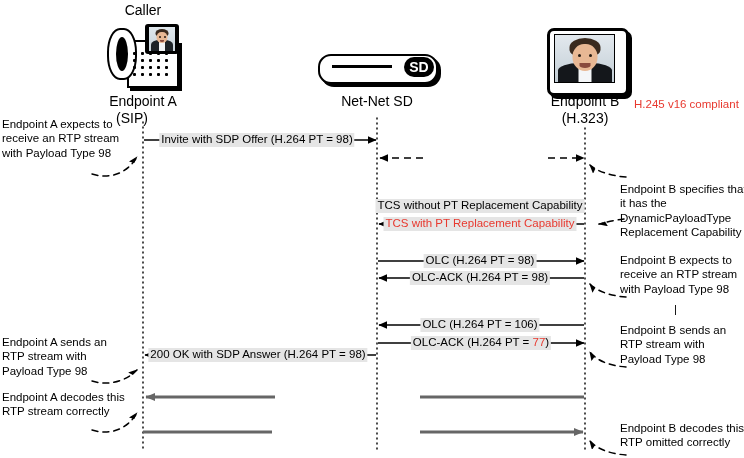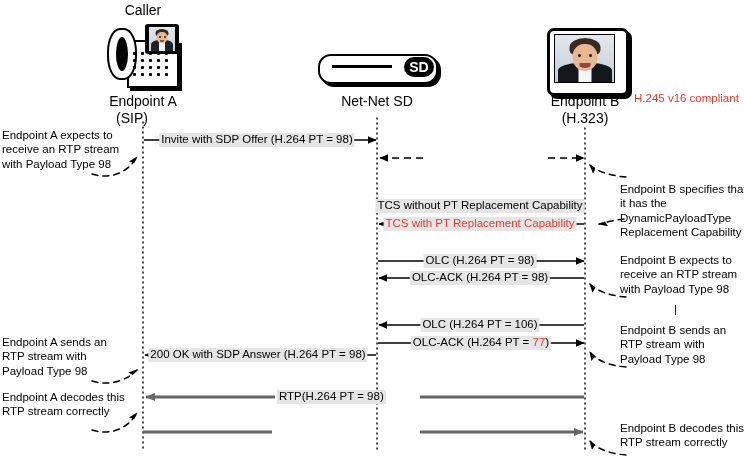"H.245 v16 compliant" .note-red { margin-top: none -> 6px }
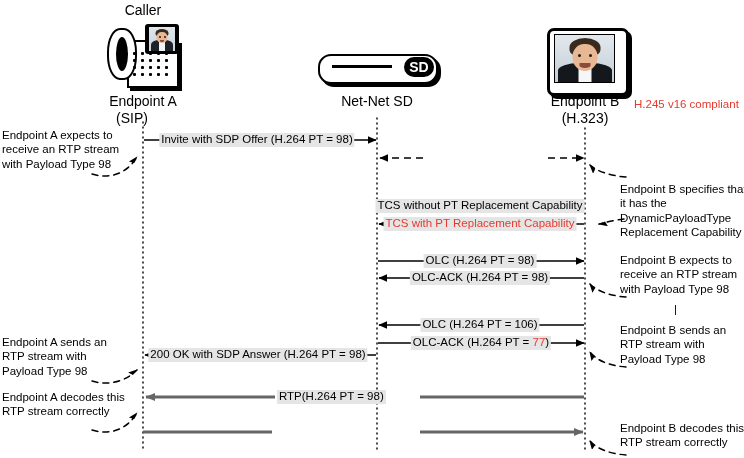"Endpoint A expects to" div.lbl { top: 128px -> 117px }
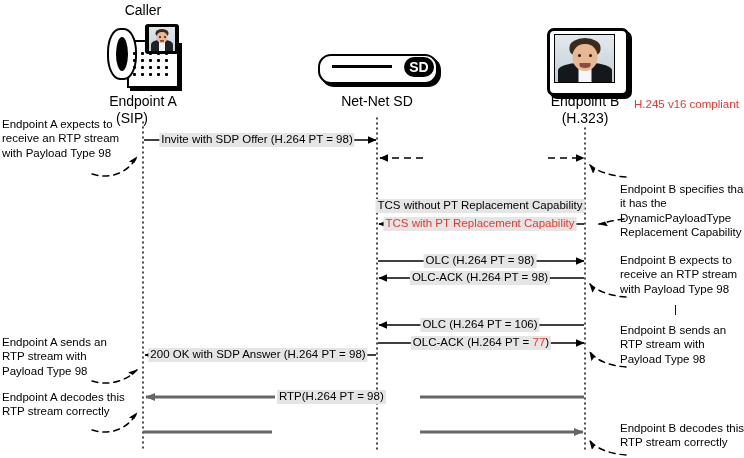"RTP(H.264 PT = 98)" div.lbl { html: <div>RTP(H.264 PT = 98)</div> -> none }
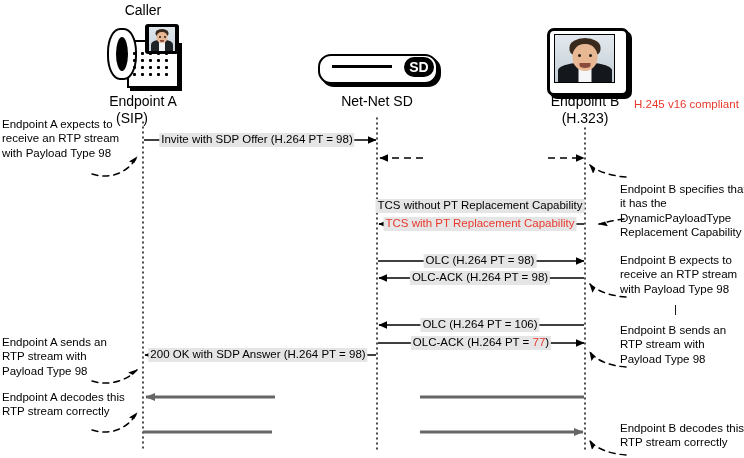"Endpoint B decodes this" div.lbl { text: stream -> omitted }
